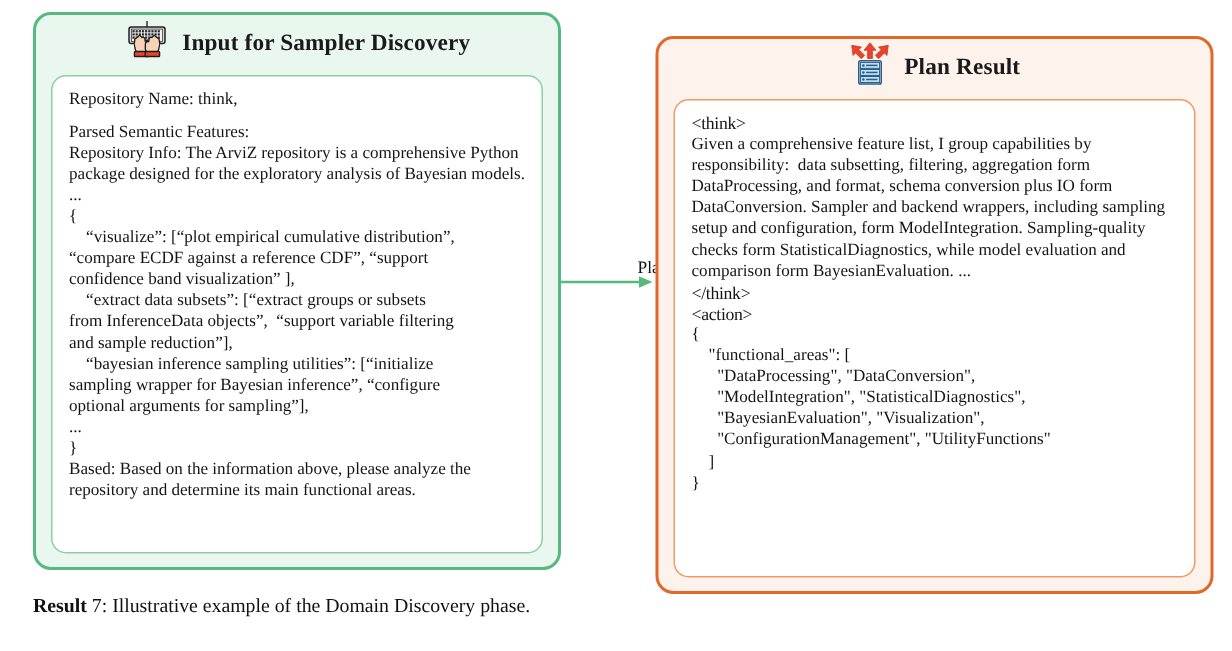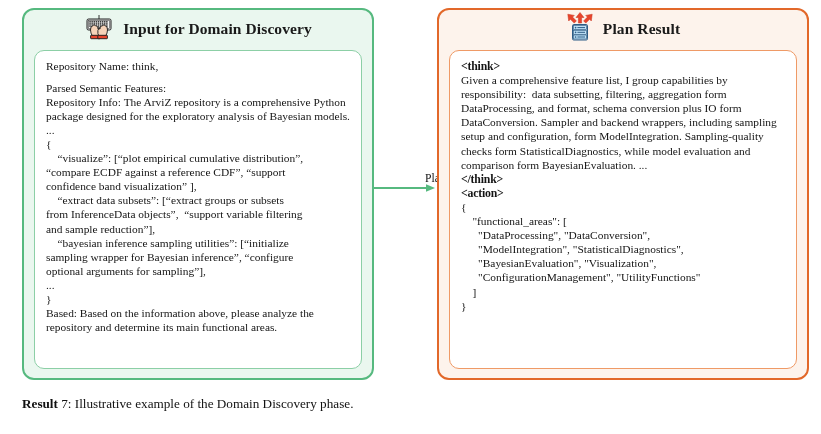"Input for Domain Discovery" span.panel-title { text: Domain -> Sampler }
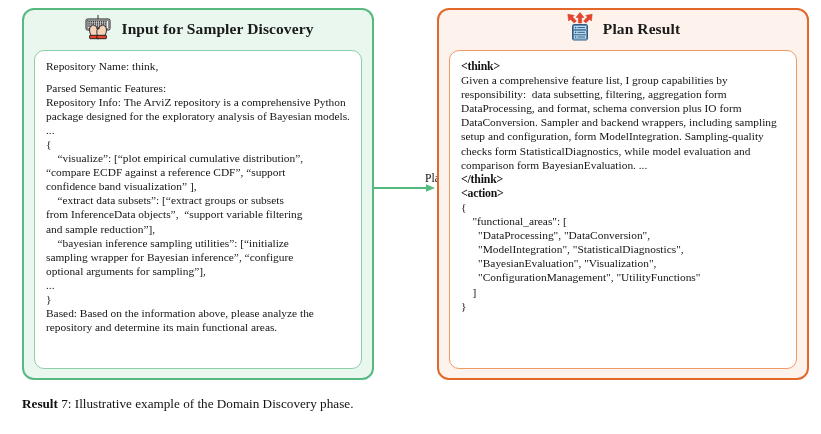"Plan Result" #panel-output { top: 8px -> 24px }
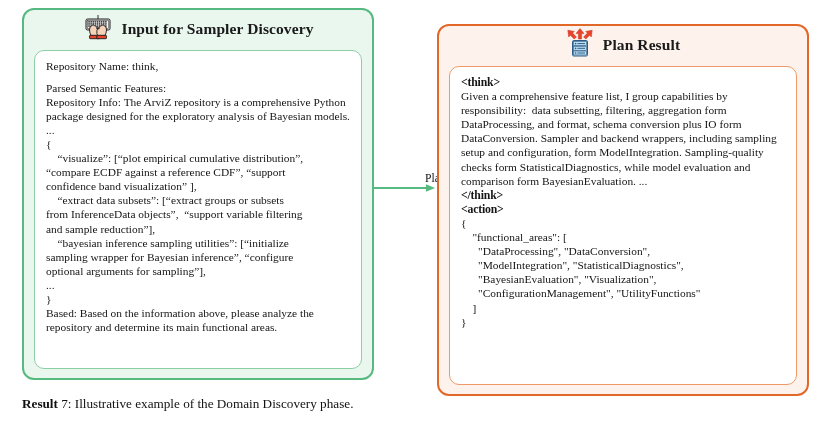"<think>" .mono-tag { font-weight: bold -> normal }
